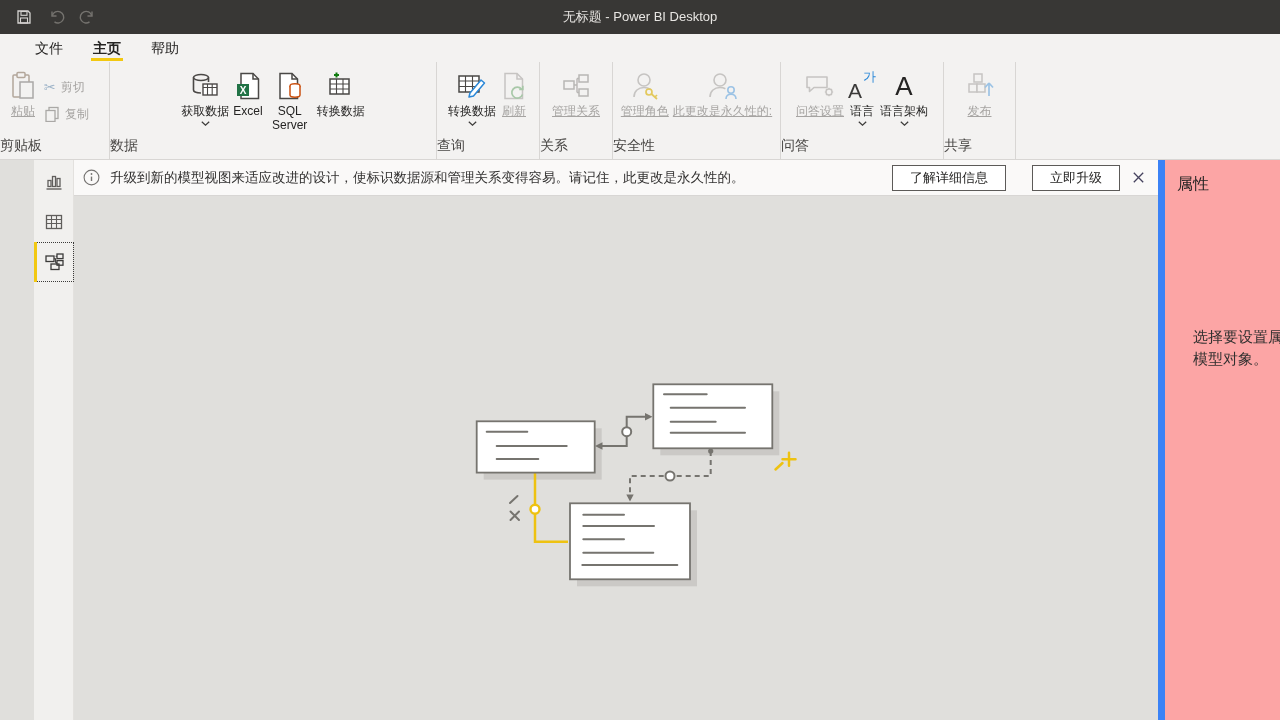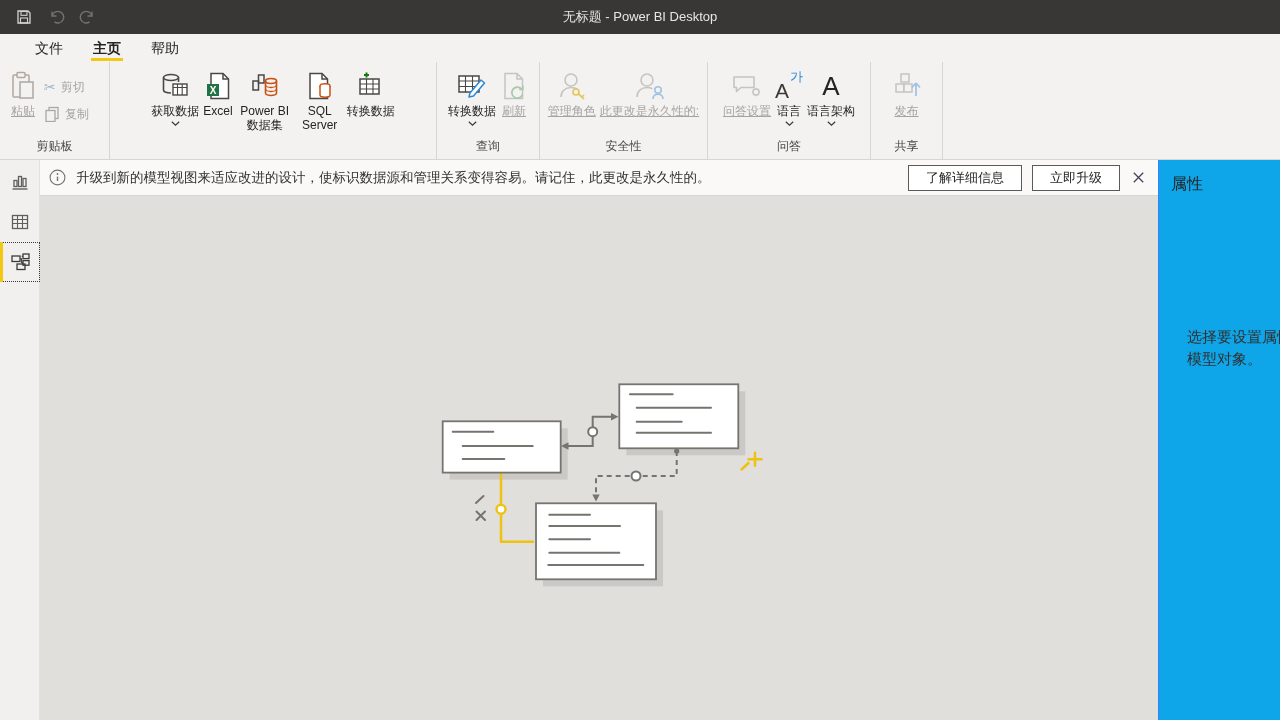"Power BI 数据集" div.rbtn { html: <div> <span> <svg> <rect></rect> <rect></rect> <ellipse></ellipse> <path></path> <path></path> </svg> </span> <span>Power BI 数据集</span> </div> -> none }
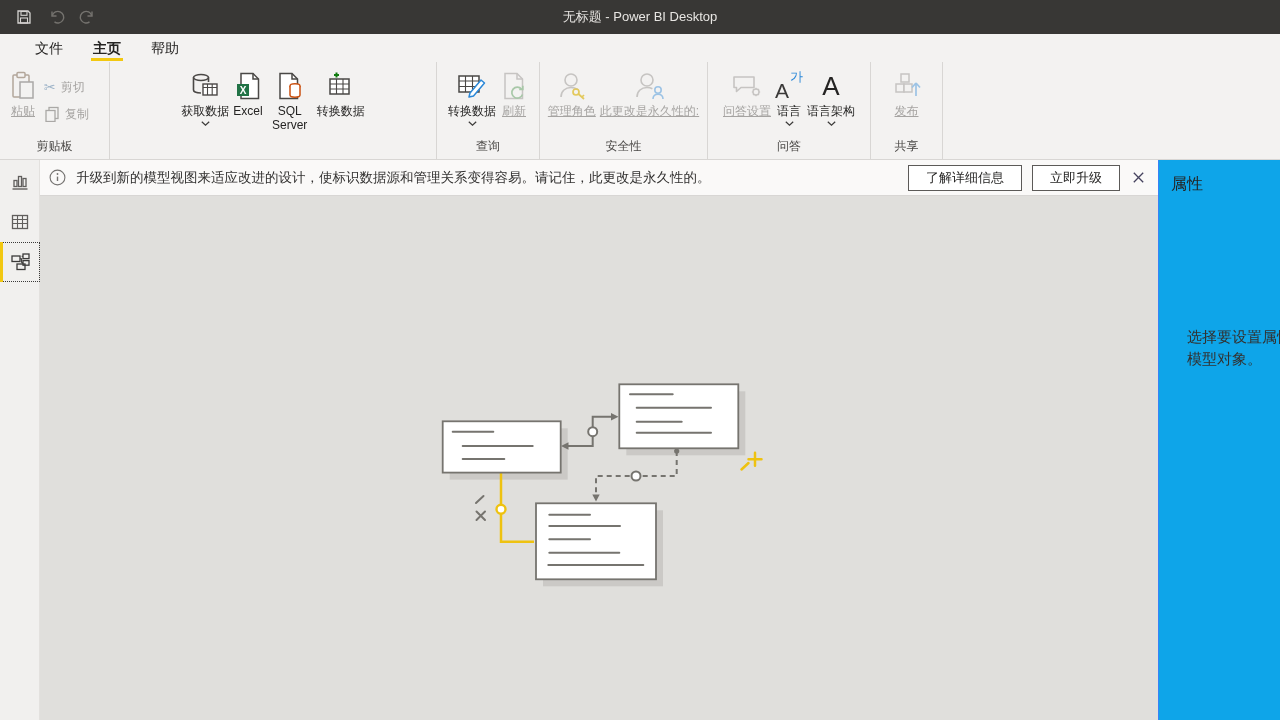"管理关系" div.rgroup { html: none -> <div> <div> <div> <span> <svg> <rect></rect> <rect></rect> <rect></rect> <path></path> </svg> </span> <span>管理关系</span> </div> </div> <div>关系</div> </div> }
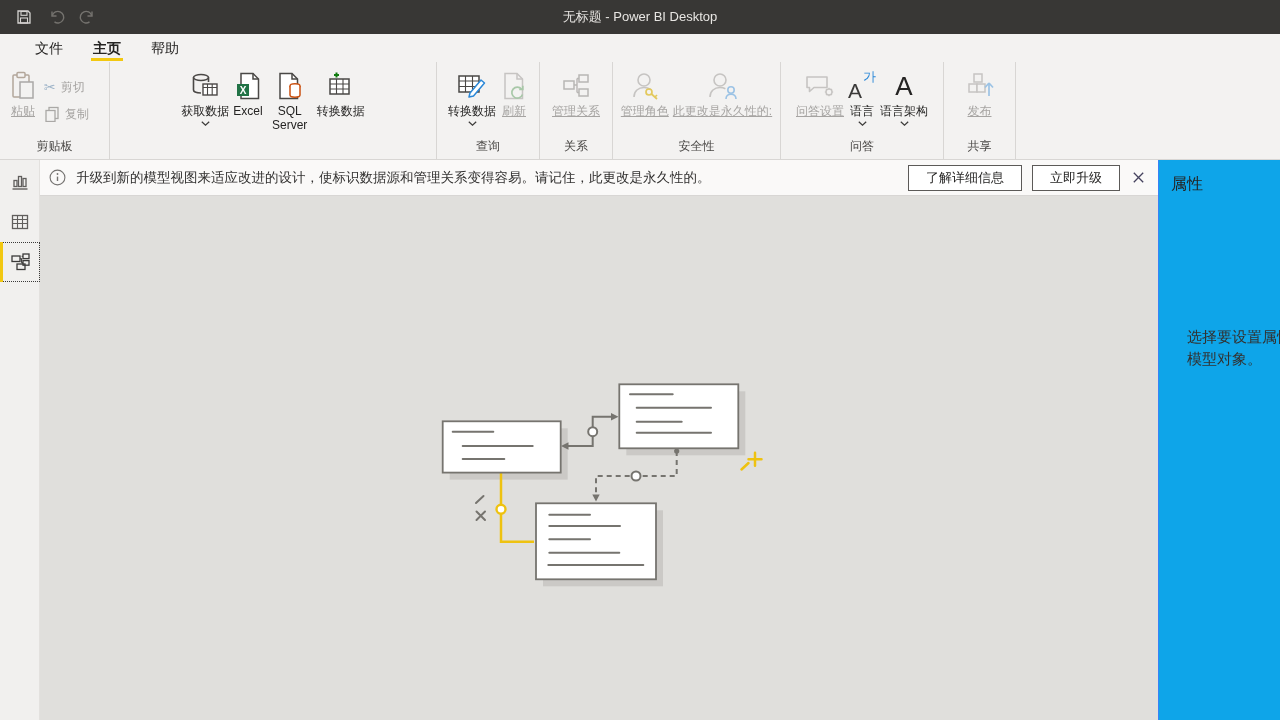"剪贴板" .g-label { font-size: 12px -> 14px; text-align: center -> none }
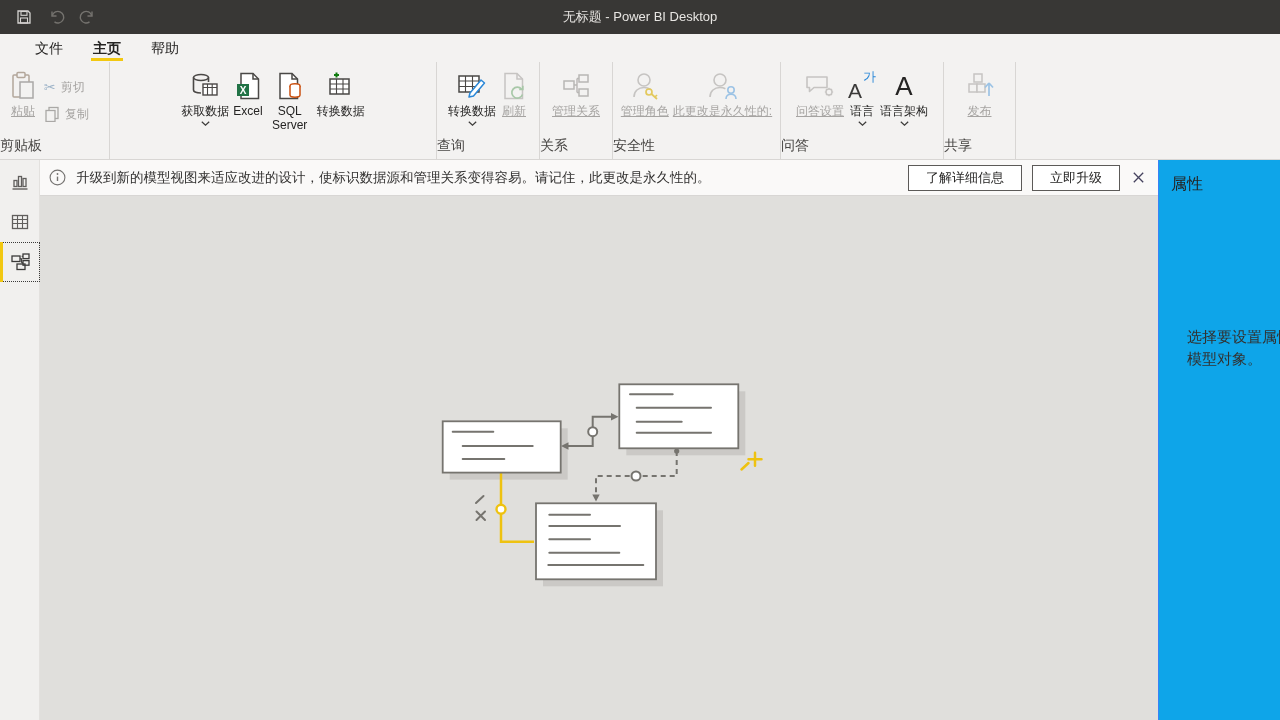"数据" div.g-label { html: none -> <div>数据</div> }
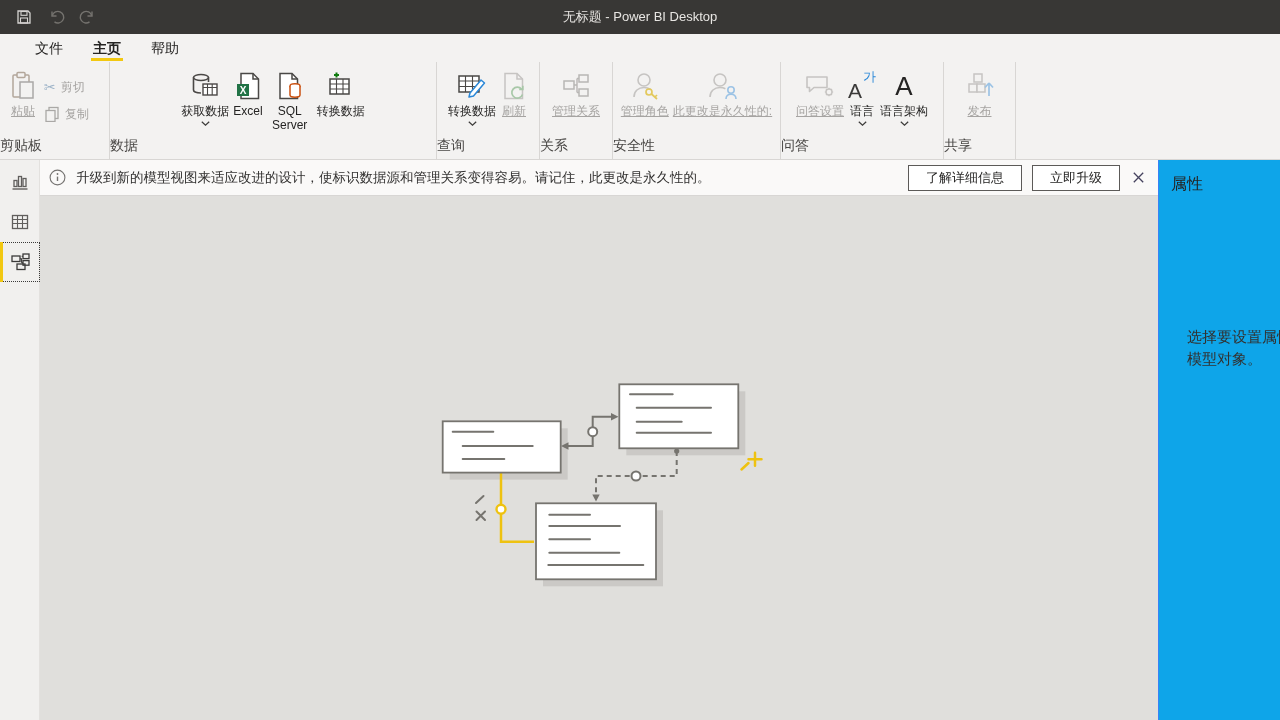"升级到新的模型视图来适应改进的设计，使标识数据源和管理关系变得容易。请记住，此更" .main { padding-left: none -> 34px }
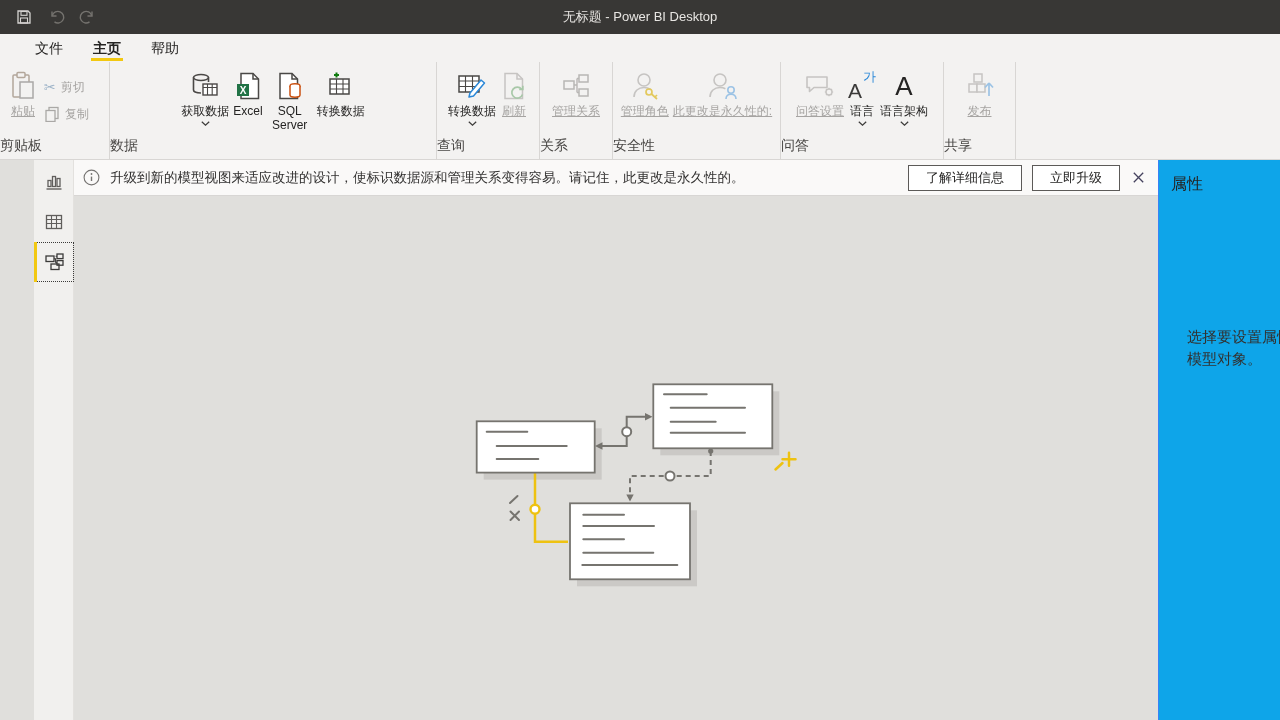"了解详细信息" .banner-btn { margin-left: 10px -> 26px }
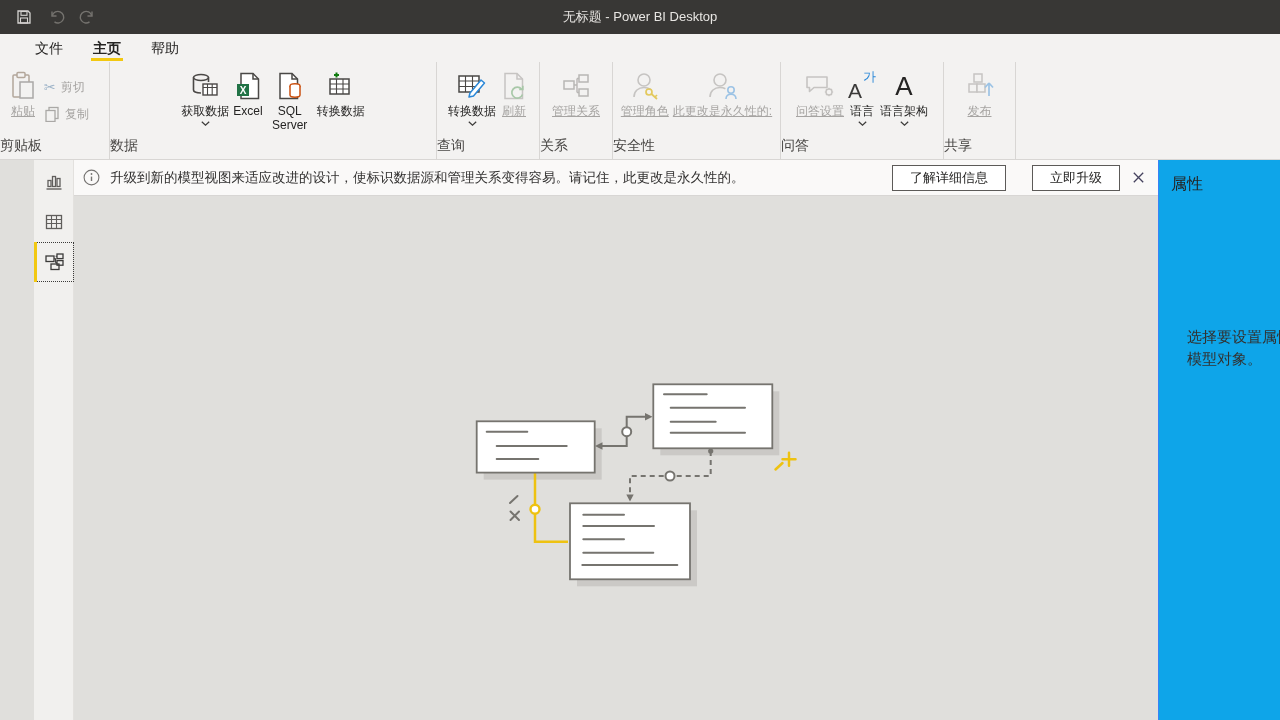"属性" .props { background: #0ea5e9 -> #fca5a5; border-left: 1px solid #3b82f6 -> 7px solid #3b82f6 }
